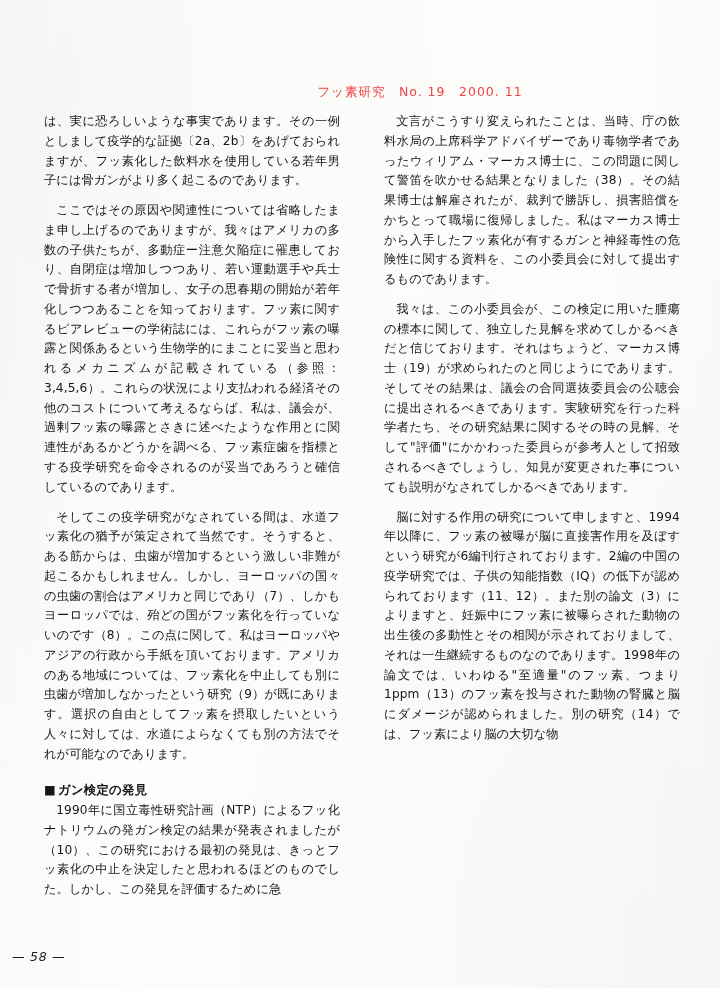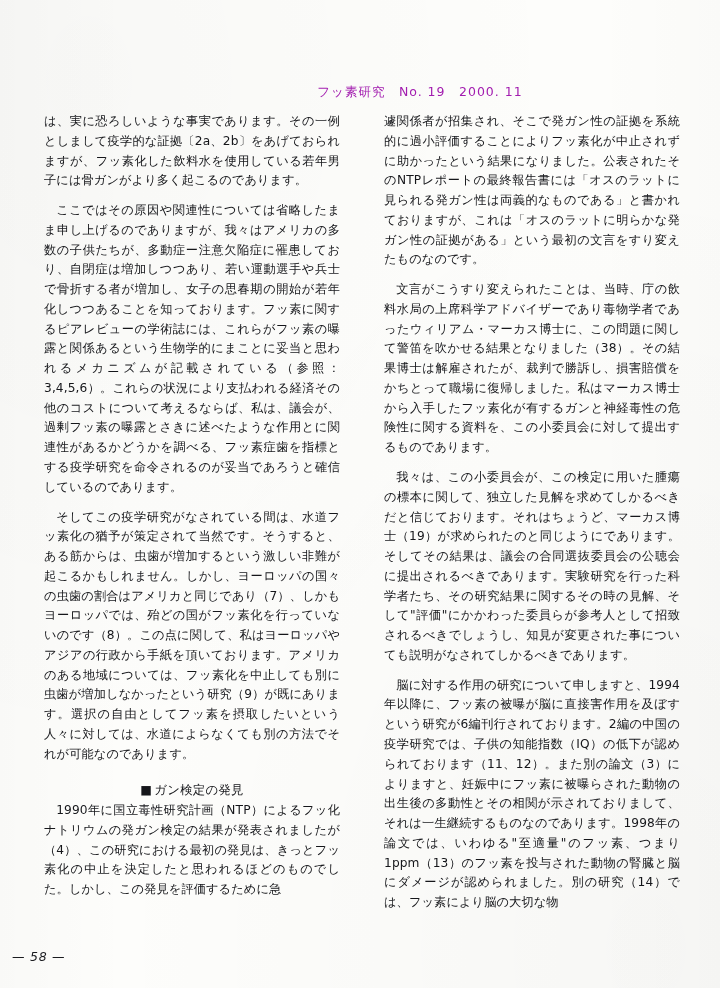"フッ素研究 No. 19 2000. 11" .running-head { color: #a21caf -> #ef4444 }
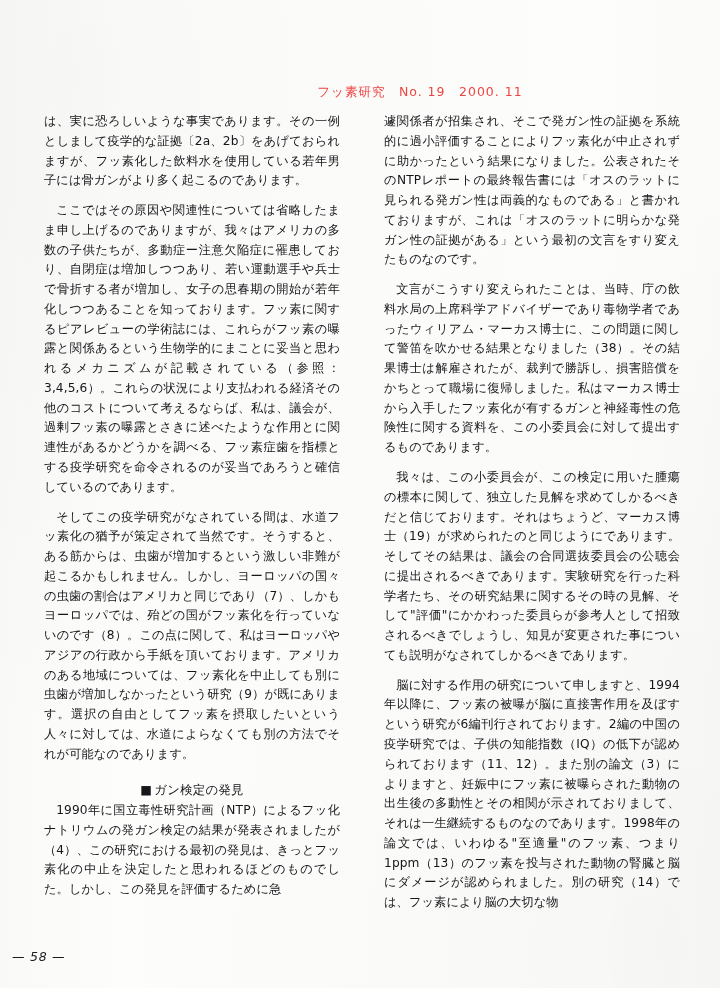"遽関係者が招集され、そこで発ガン性の証拠を系統的に過小評価することによりフッ素化" p { html: <p>遽関係者が招集され、そこで発ガン性の証拠を系統的に過小評価することによりフッ素化が中止されずに助かったという結果になりました。公表されたそのNTPレポートの最終報告書には「オスのラットに見られる発ガン性は両義的なものである」と書かれておりますが、これは「オスのラットに明らかな発ガン性の証拠がある」という最初の文言をすり変えたものなのです。</p> -> none }
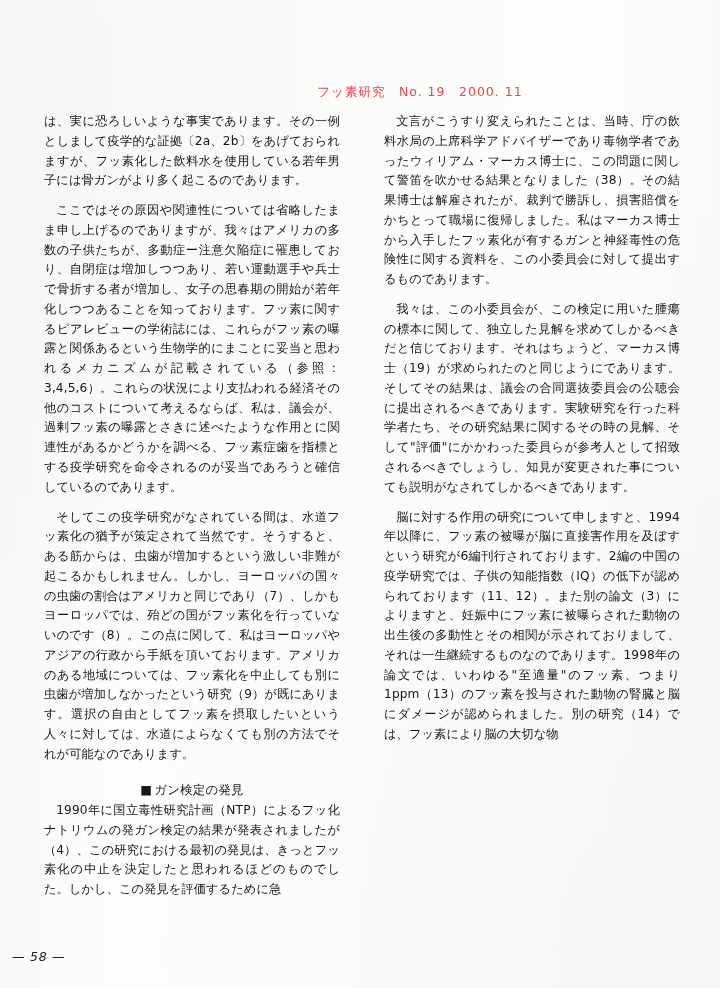"■ ガン検定の発見" .section-head { font-weight: normal -> bold; text-align: center -> none }
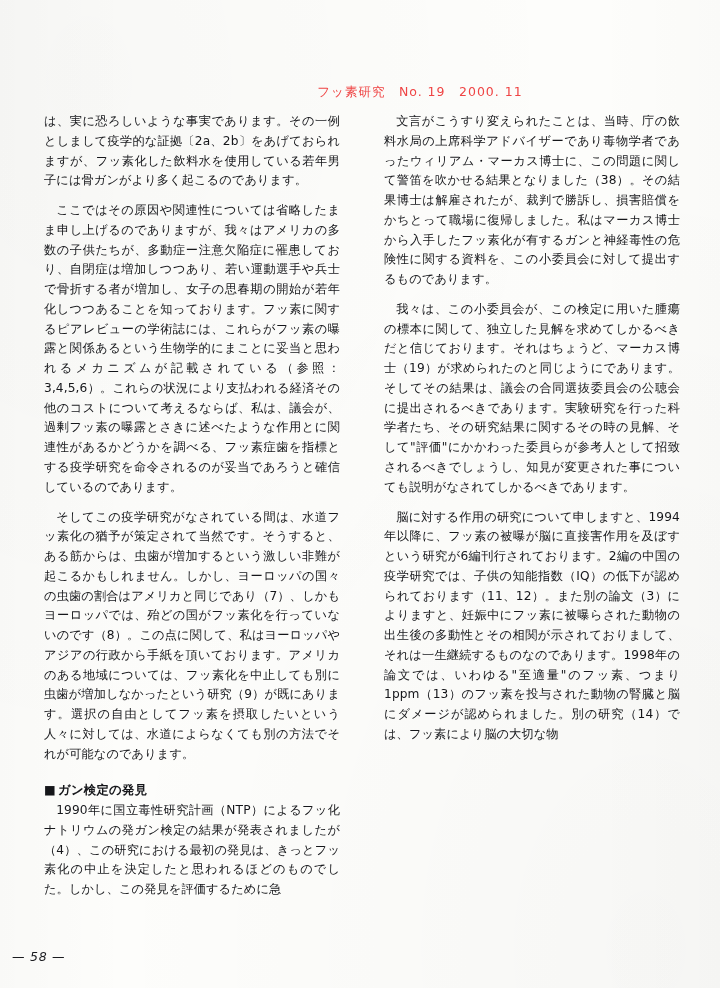"1990年に国立毒性研究計画（NTP）によるフッ化ナトリウムの発ガン検定の結果が" p.indent { text: 4 -> 10 }
